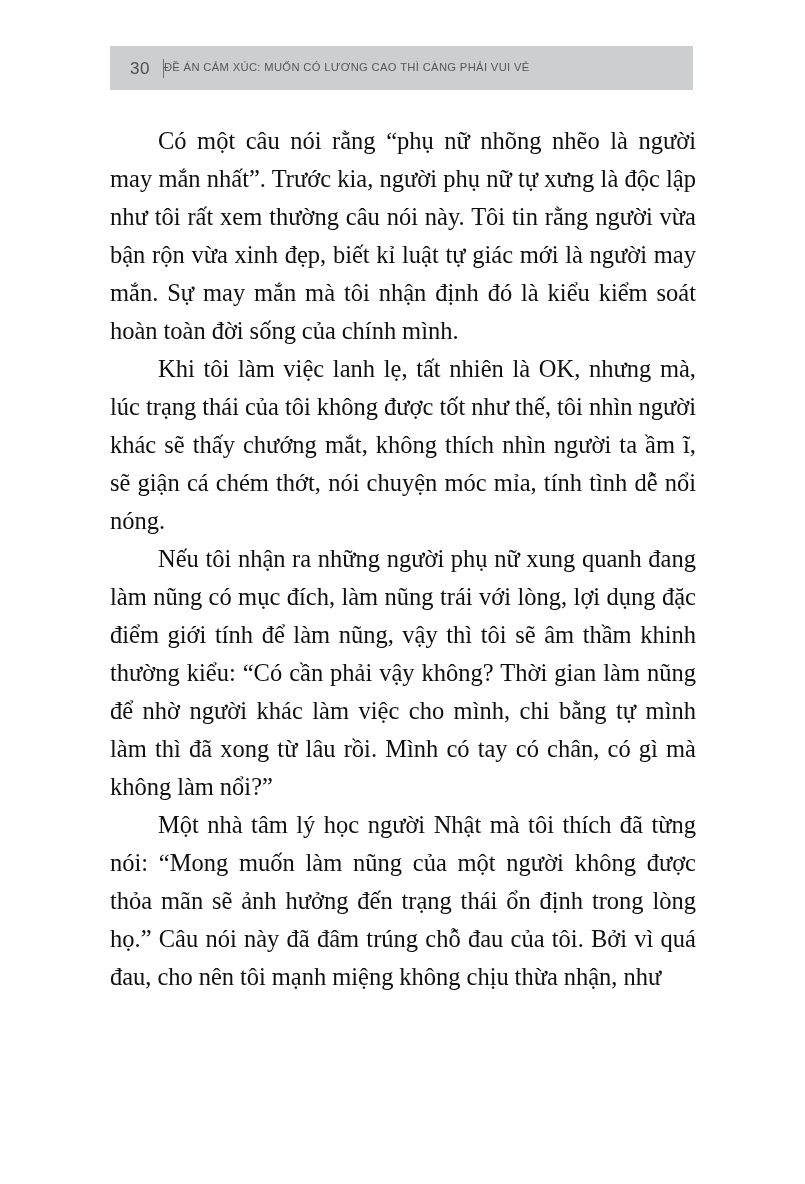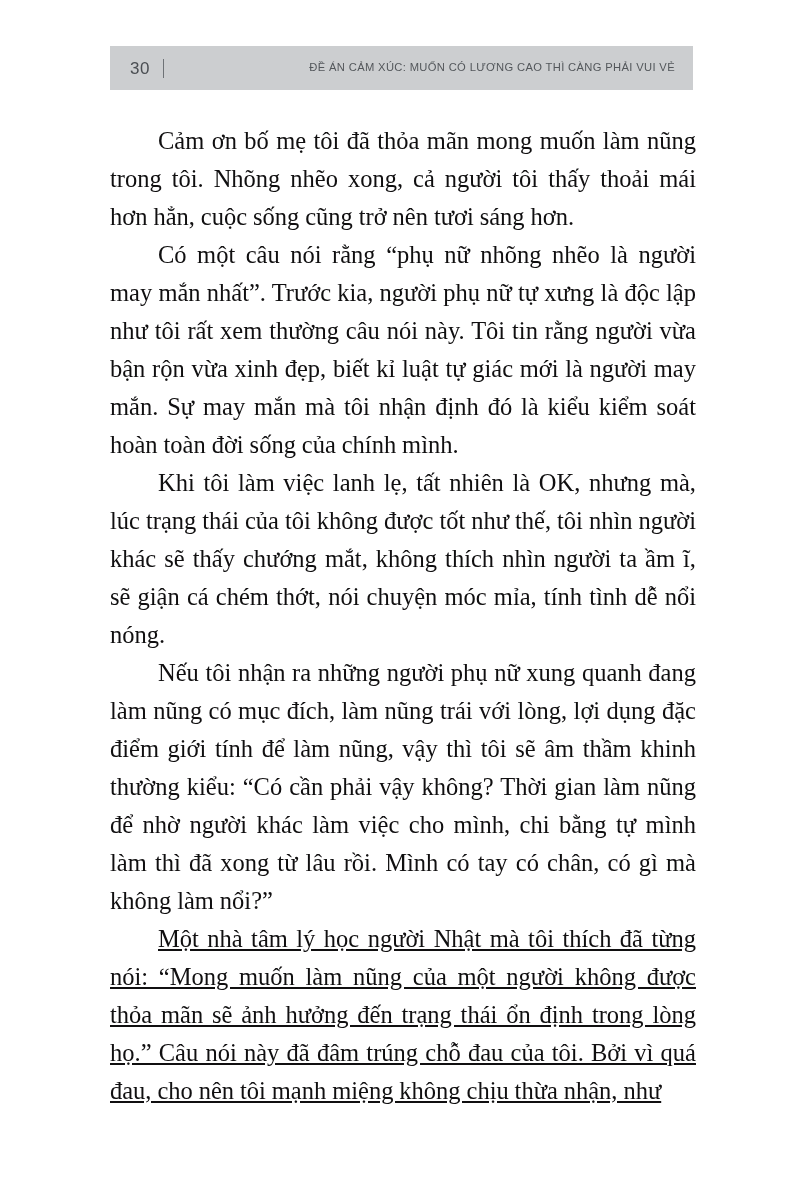"ĐỀ ÁN CẢM XÚC: MUỐN" .header-title { text-align: right -> none }
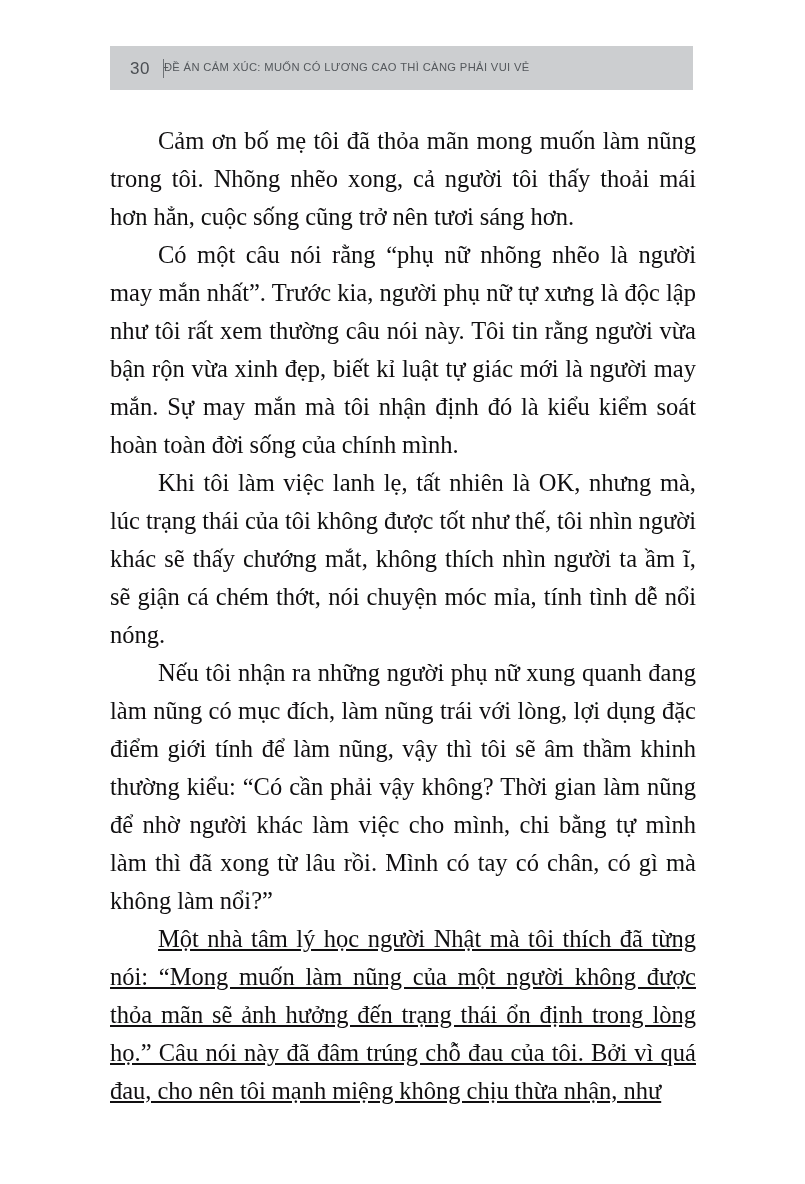"Cảm ơn bố mẹ tôi" p { html: <p>Cảm ơn bố mẹ tôi đã thỏa mãn mong muốn làm nũng trong tôi. Nhõng nhẽo xong, cả người tôi thấy thoải mái hơn hẳn, cuộc sống cũng trở nên tươi sáng hơn.</p> -> none }
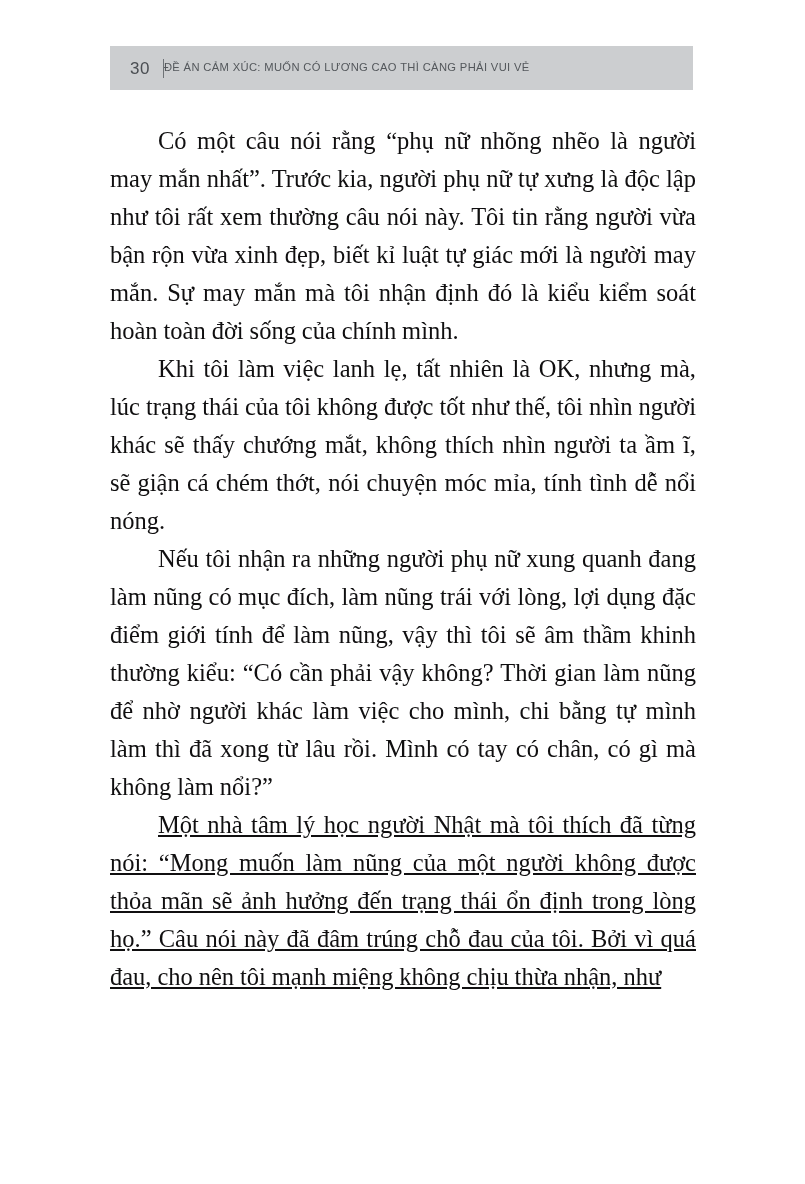"Một nhà tâm lý học" .body-text p.last-para { text-decoration: underline -> none }
